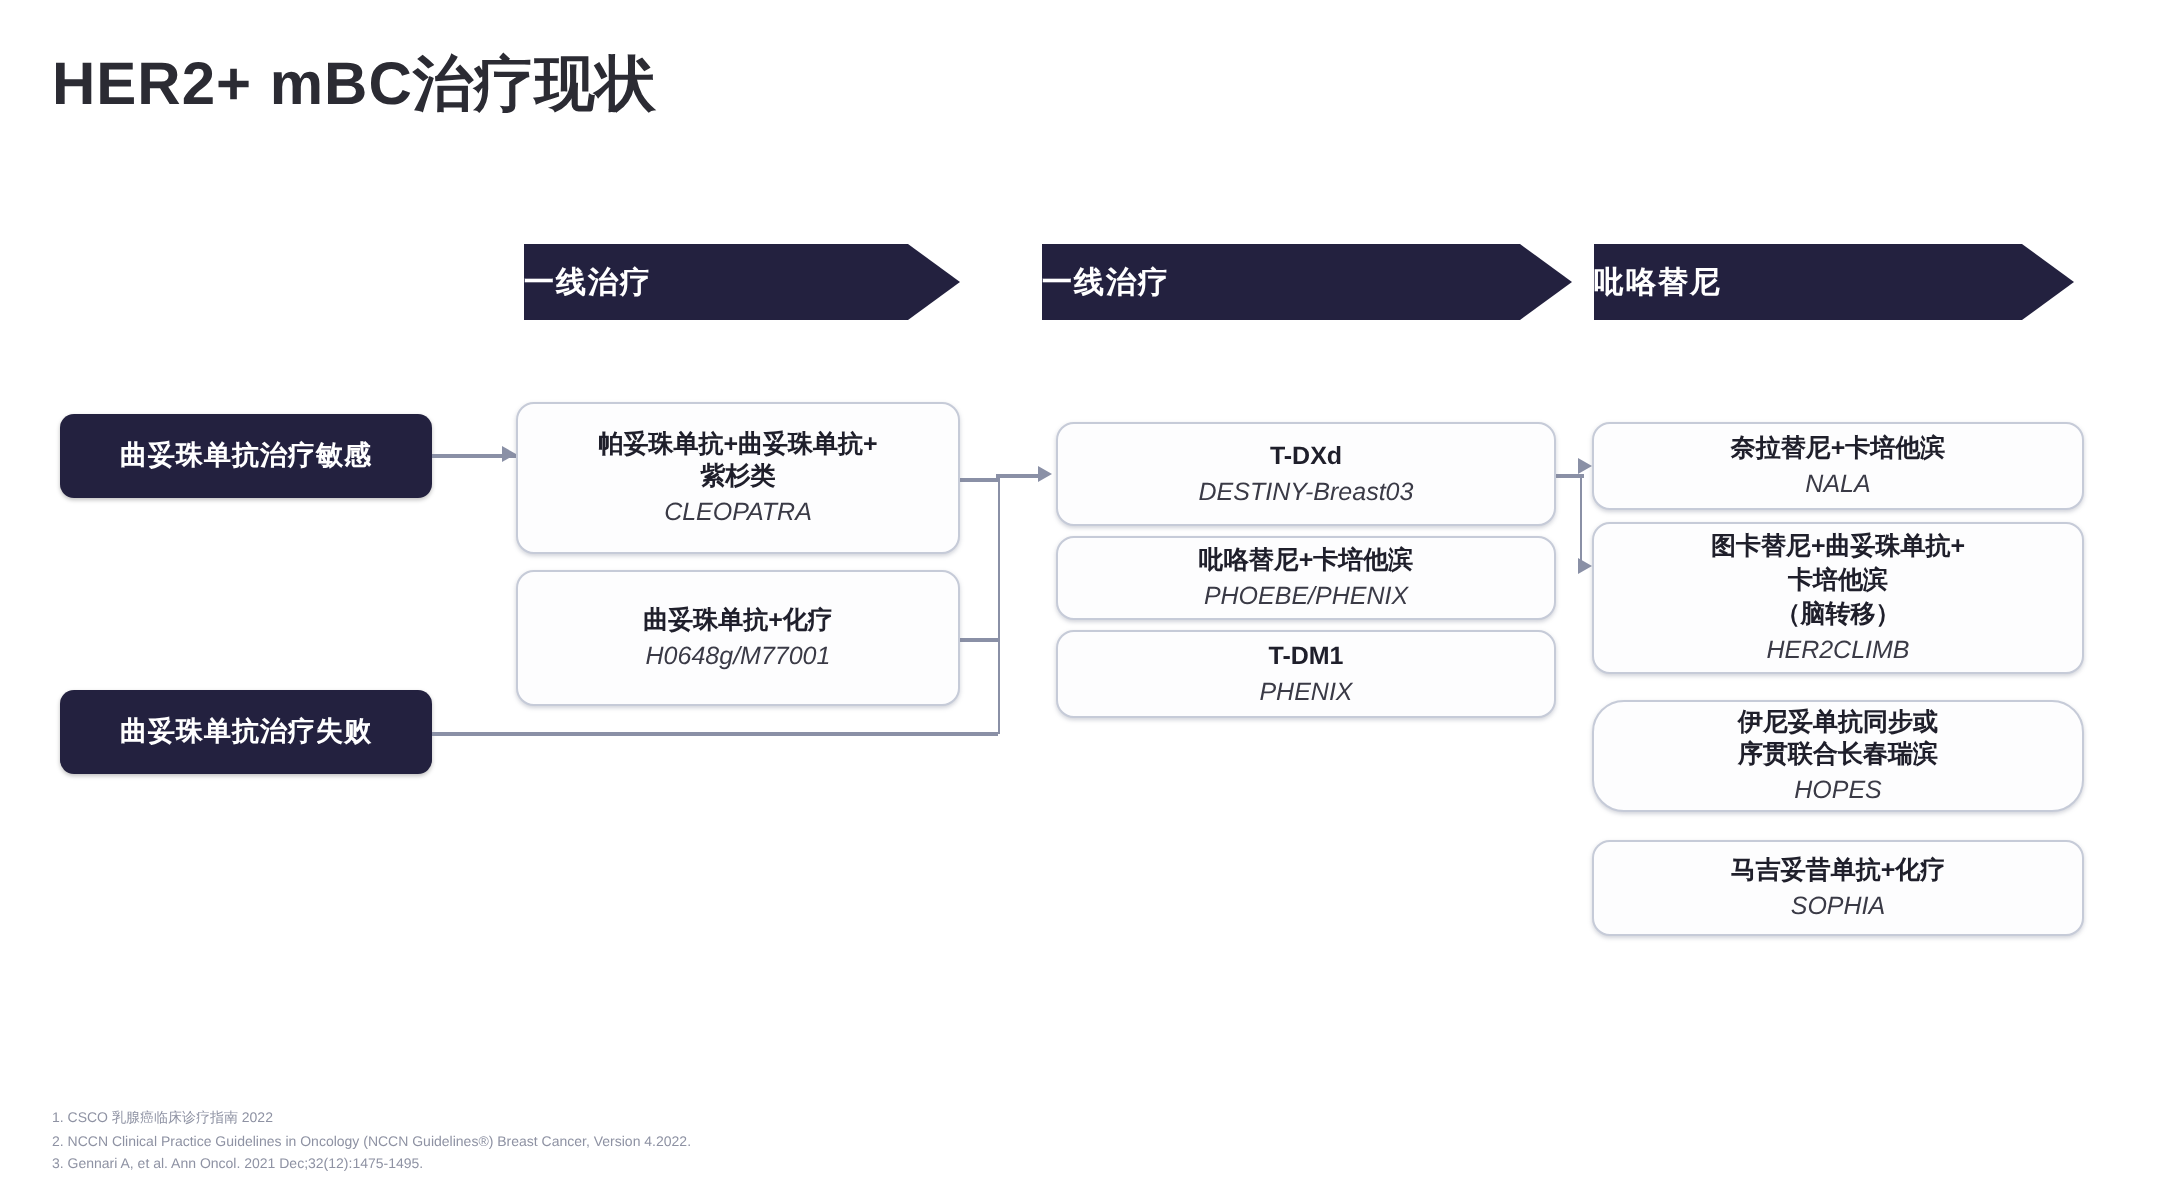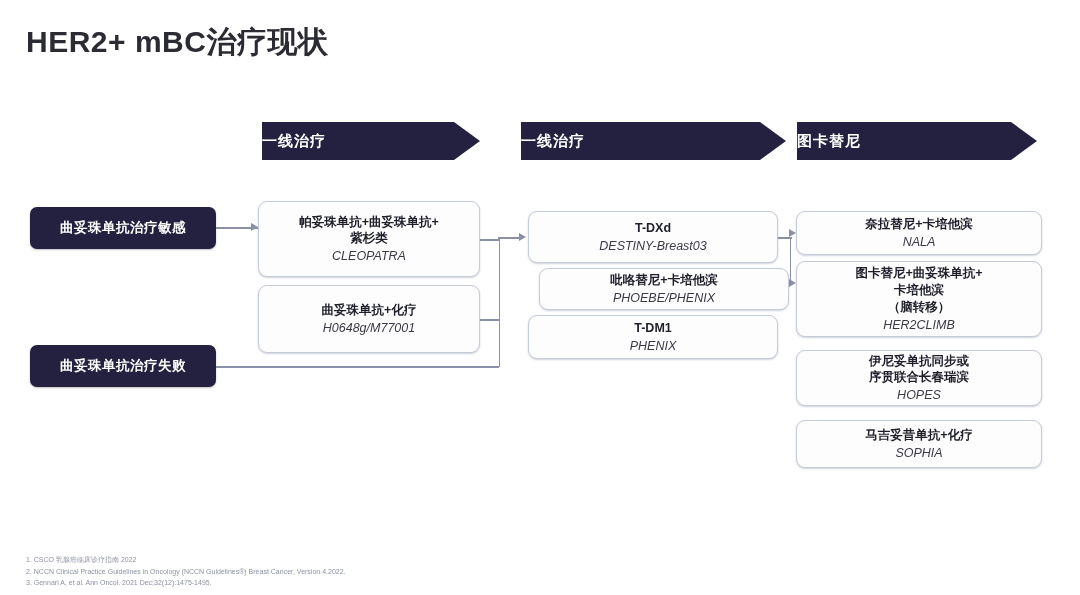"图卡替尼" span.stage-label { text: 图卡 -> 吡咯 }
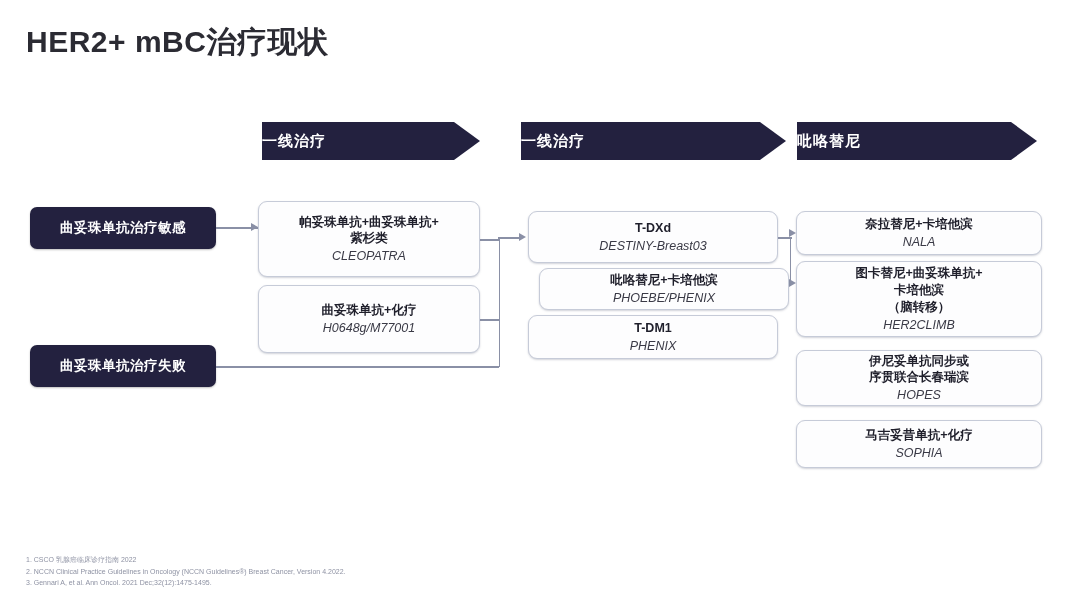"吡咯替尼+卡培他滨" #tx-phoebe { margin-left: 11px -> none }
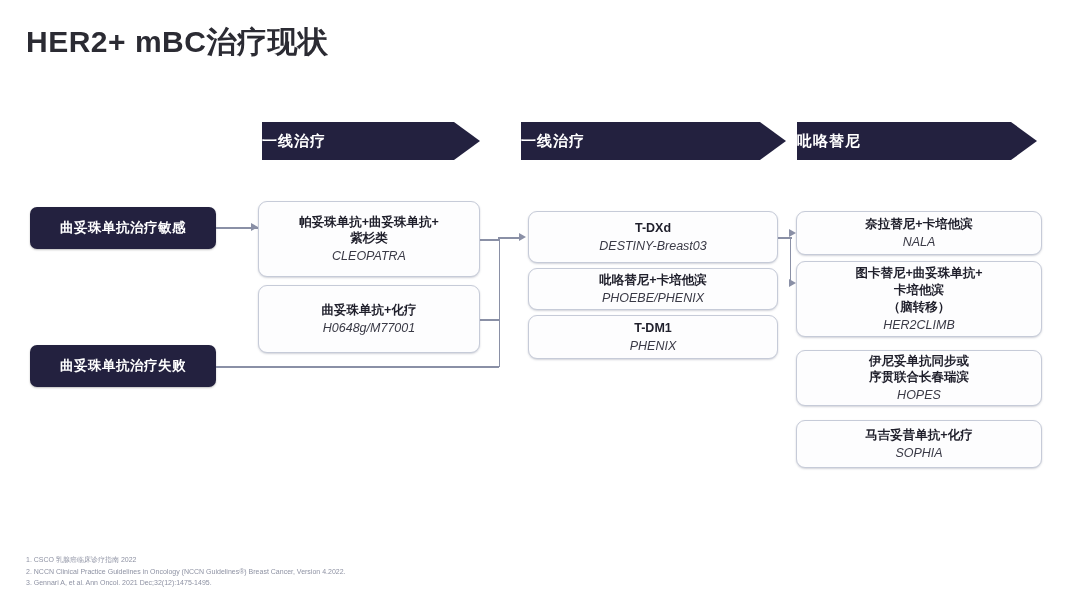"伊尼妥单抗同步或" #tx-hopes { border-radius: none -> 16px }
